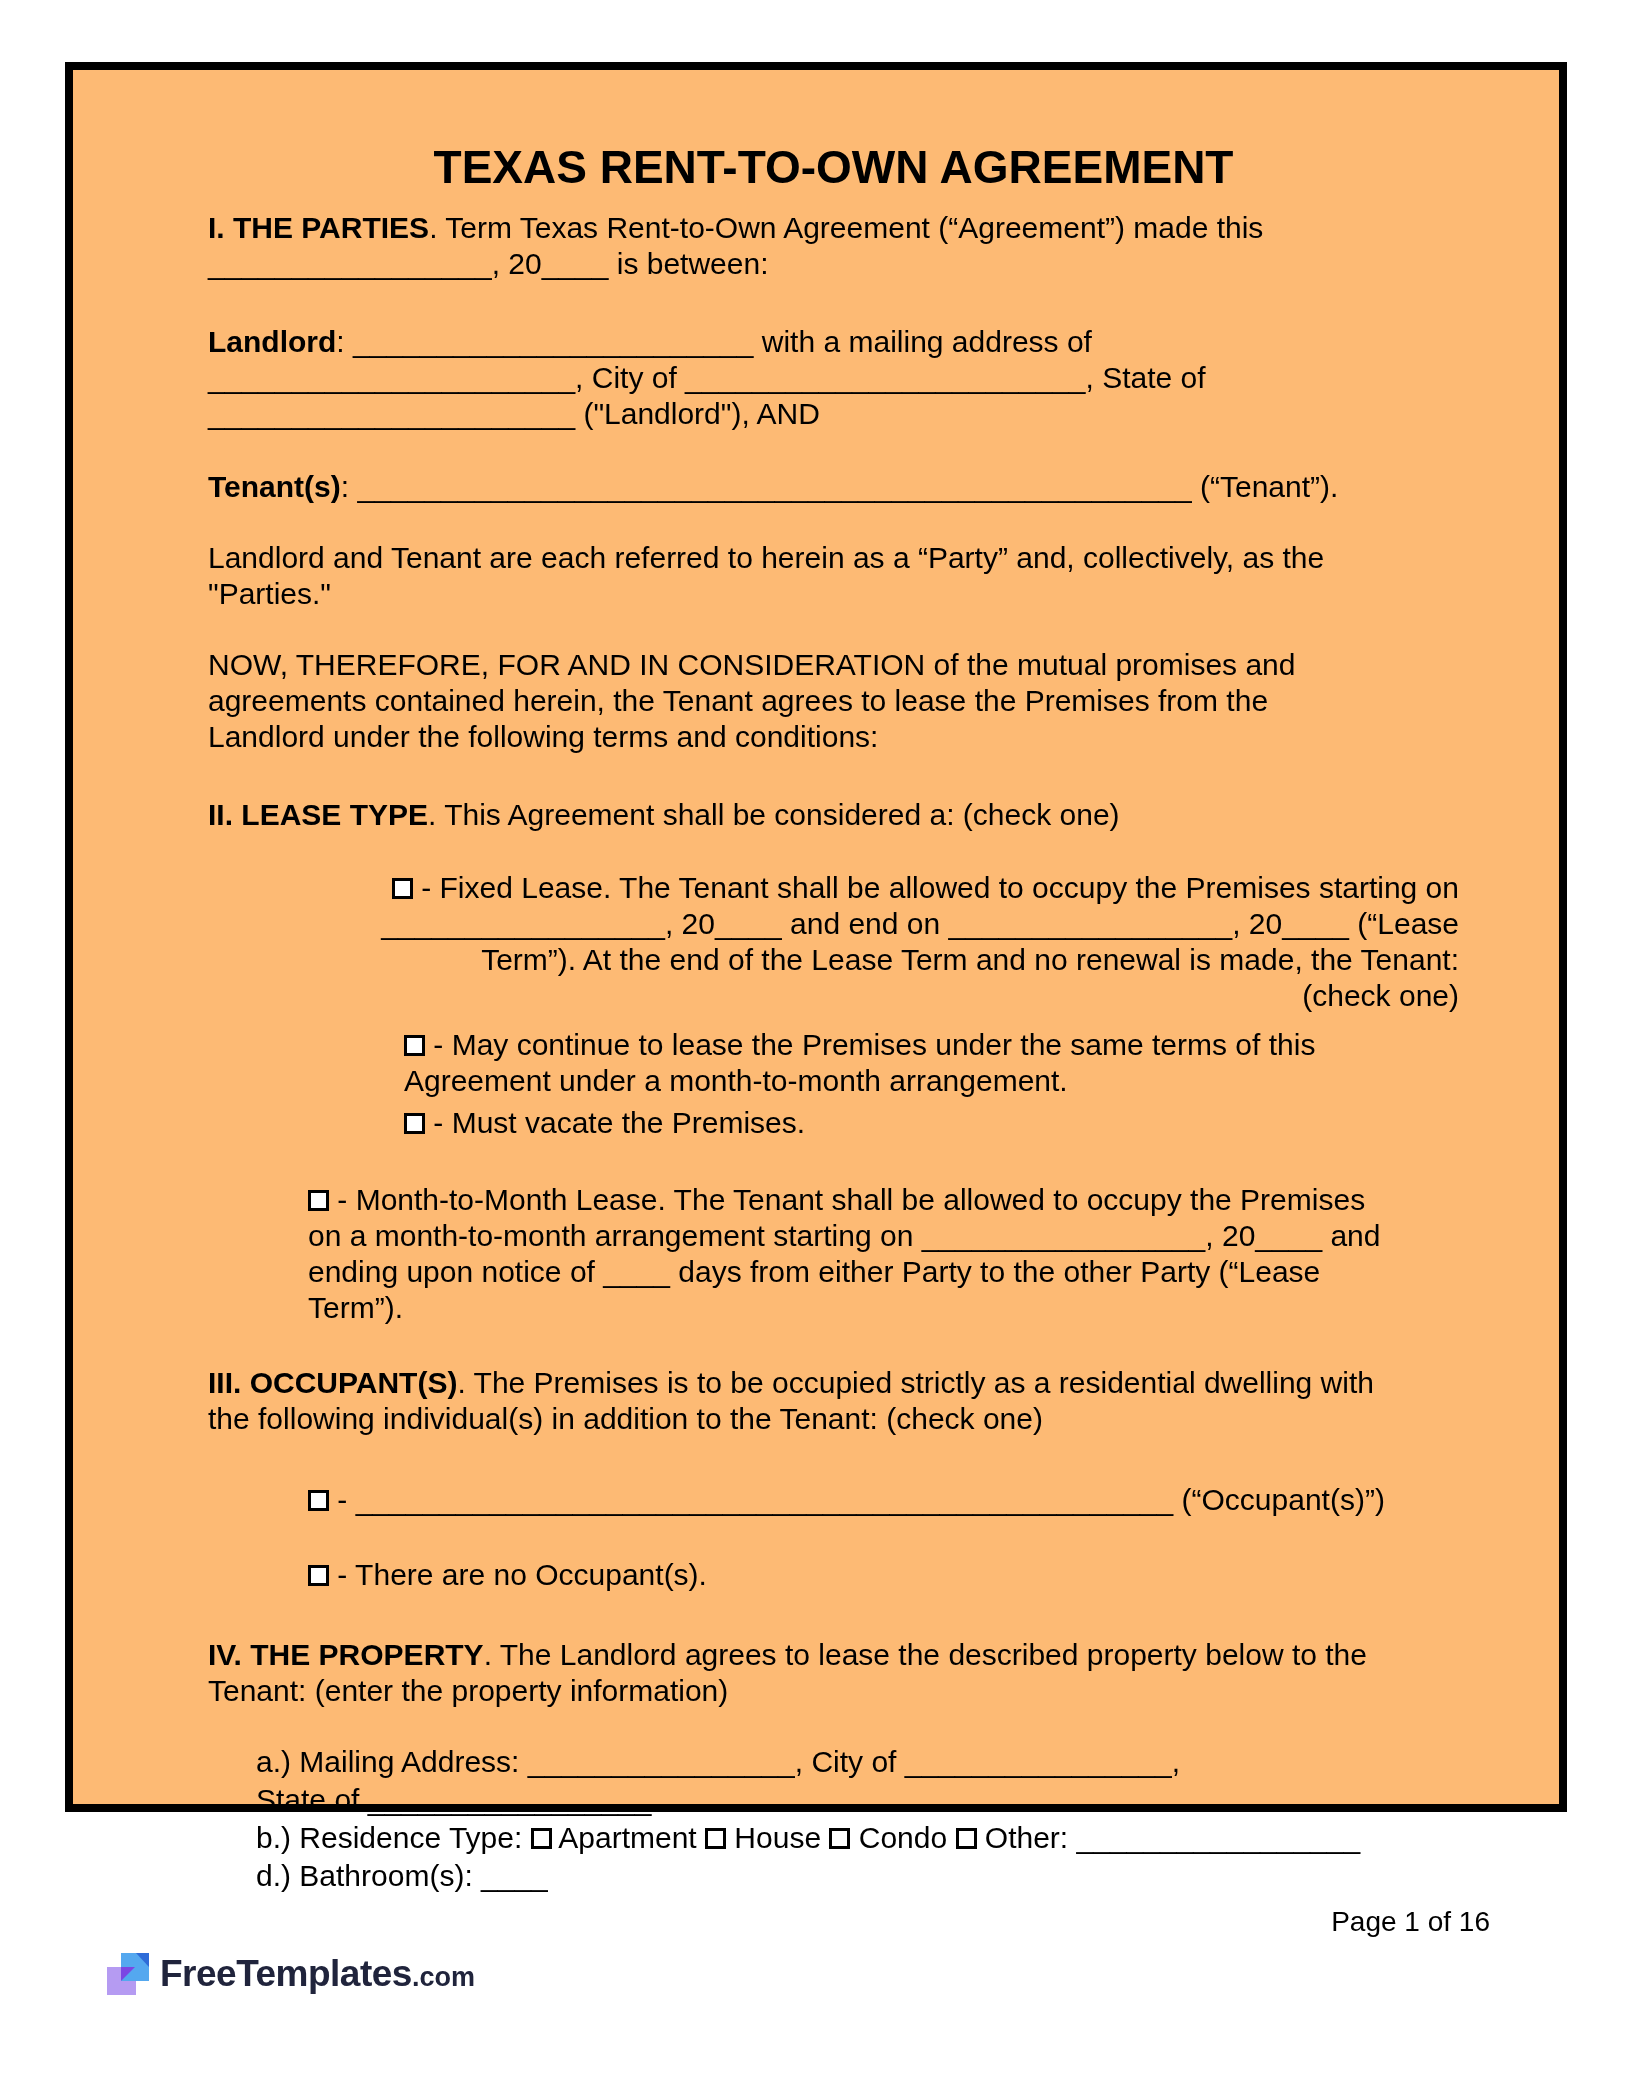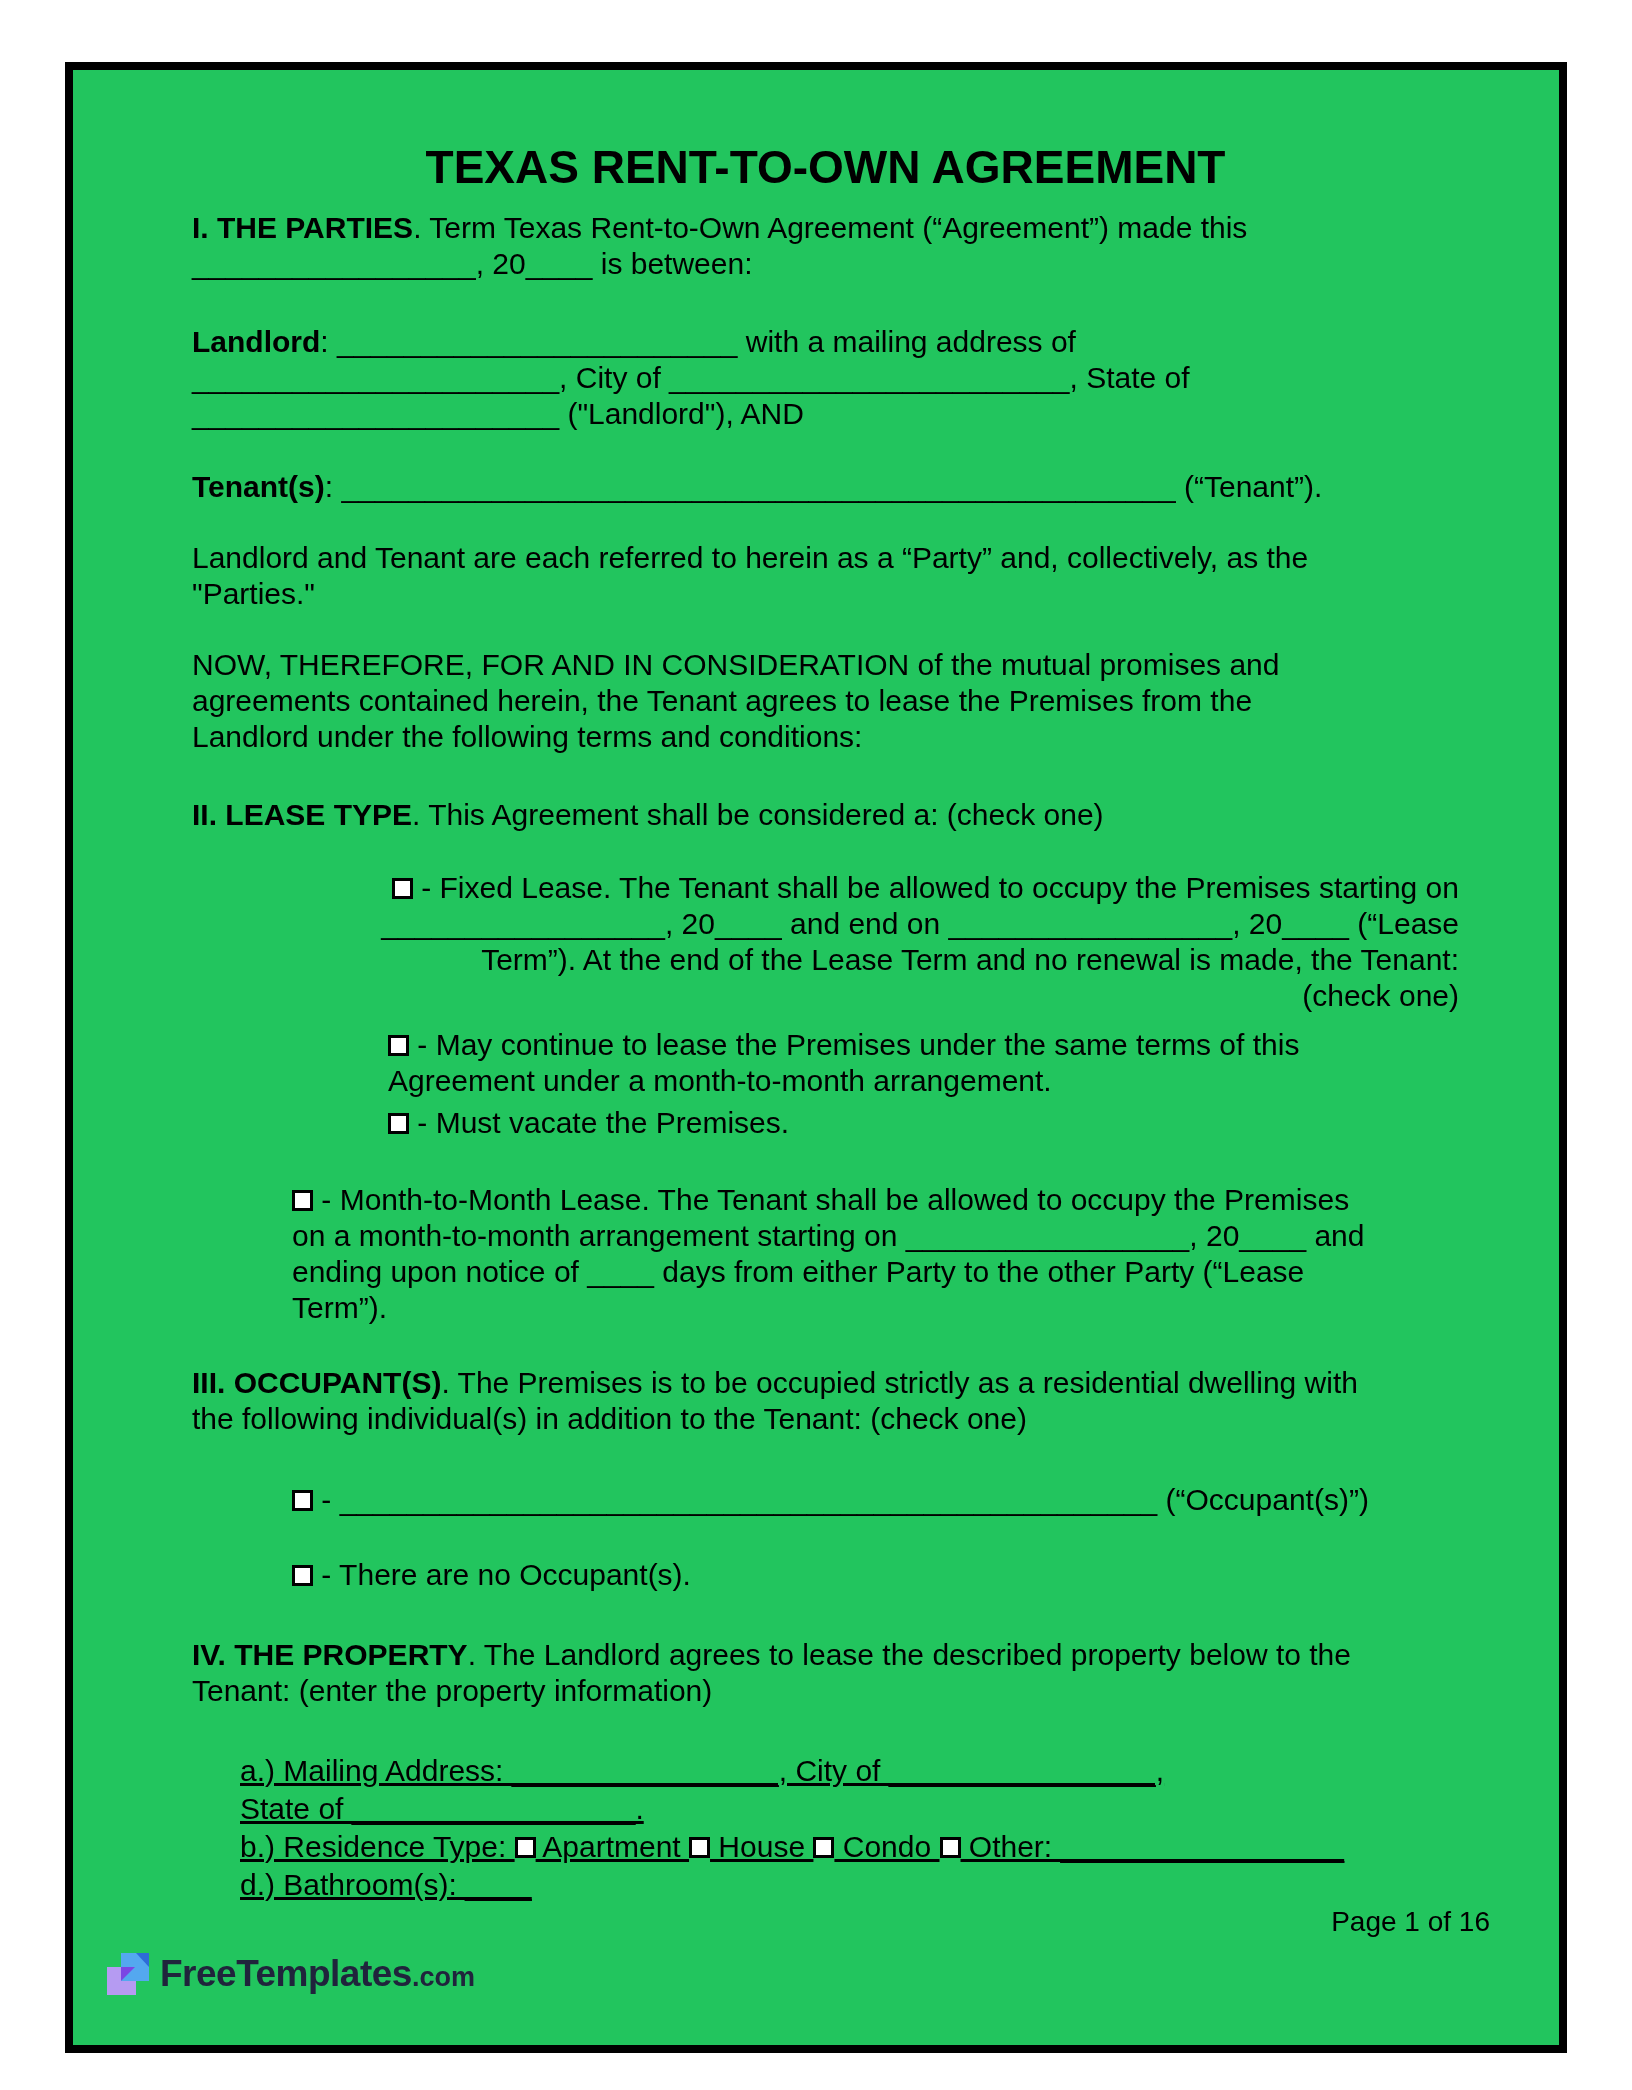"TEXAS RENT-TO-OWN AGREEMENT" .page { background: #22c55e -> #fdba74; height: 1991px -> 1750px; padding-left: none -> 16px }
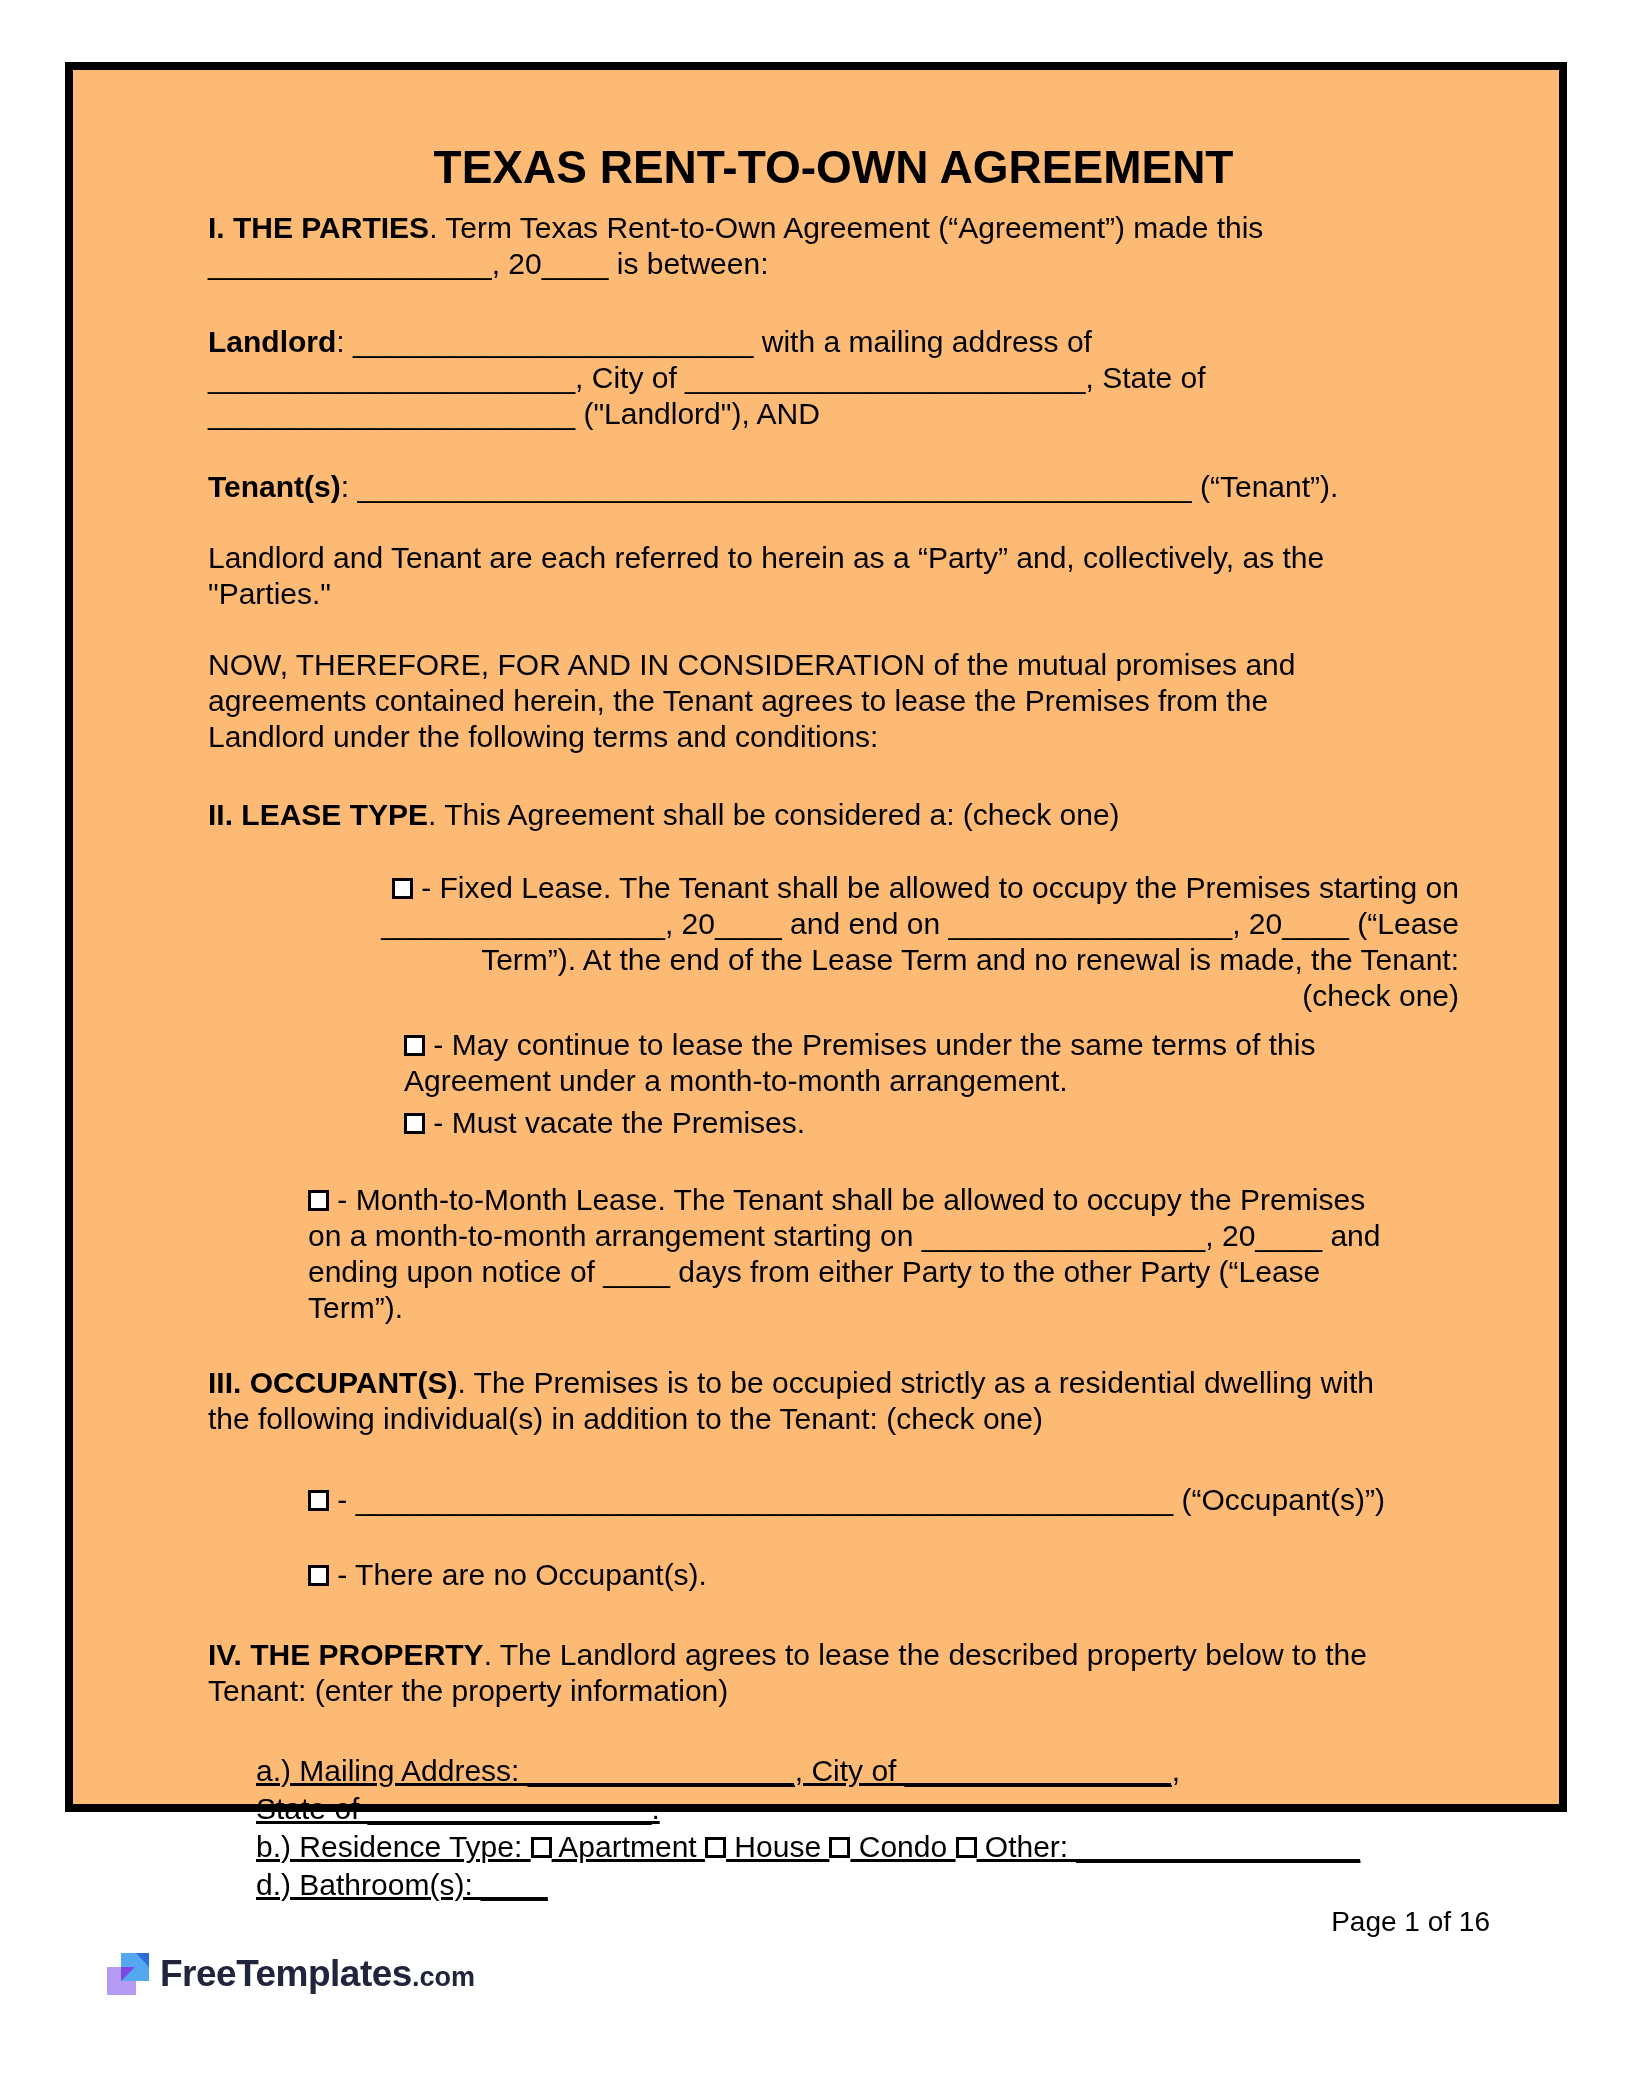"a.) Mailing Address: ________________," [data-name="p-property-details"] { margin-top: 43px -> 34px; text-decoration: underline -> none }
